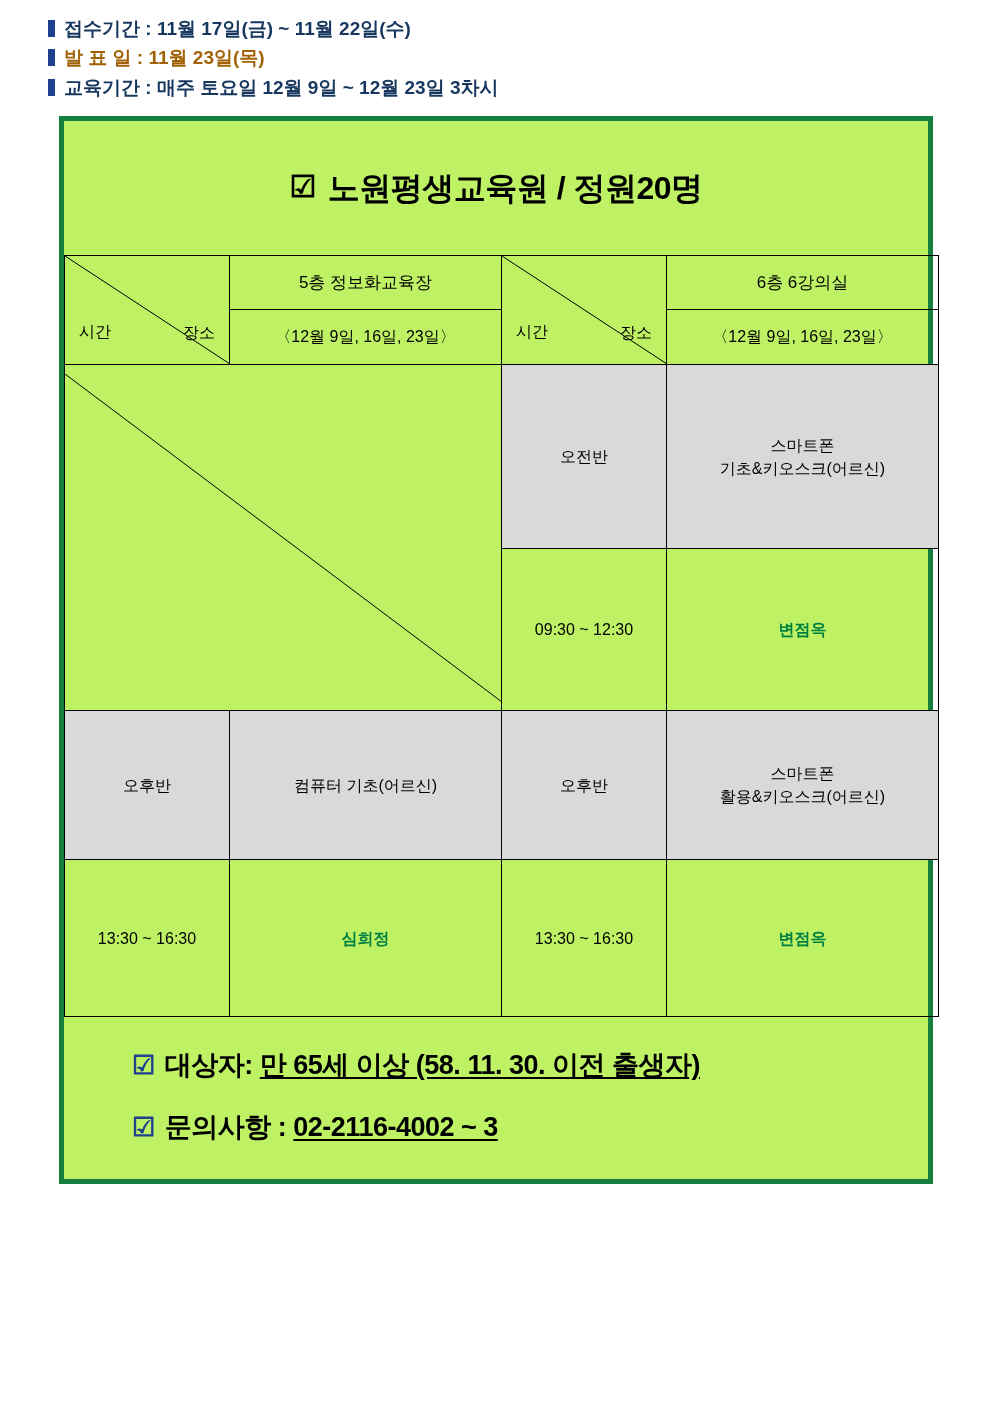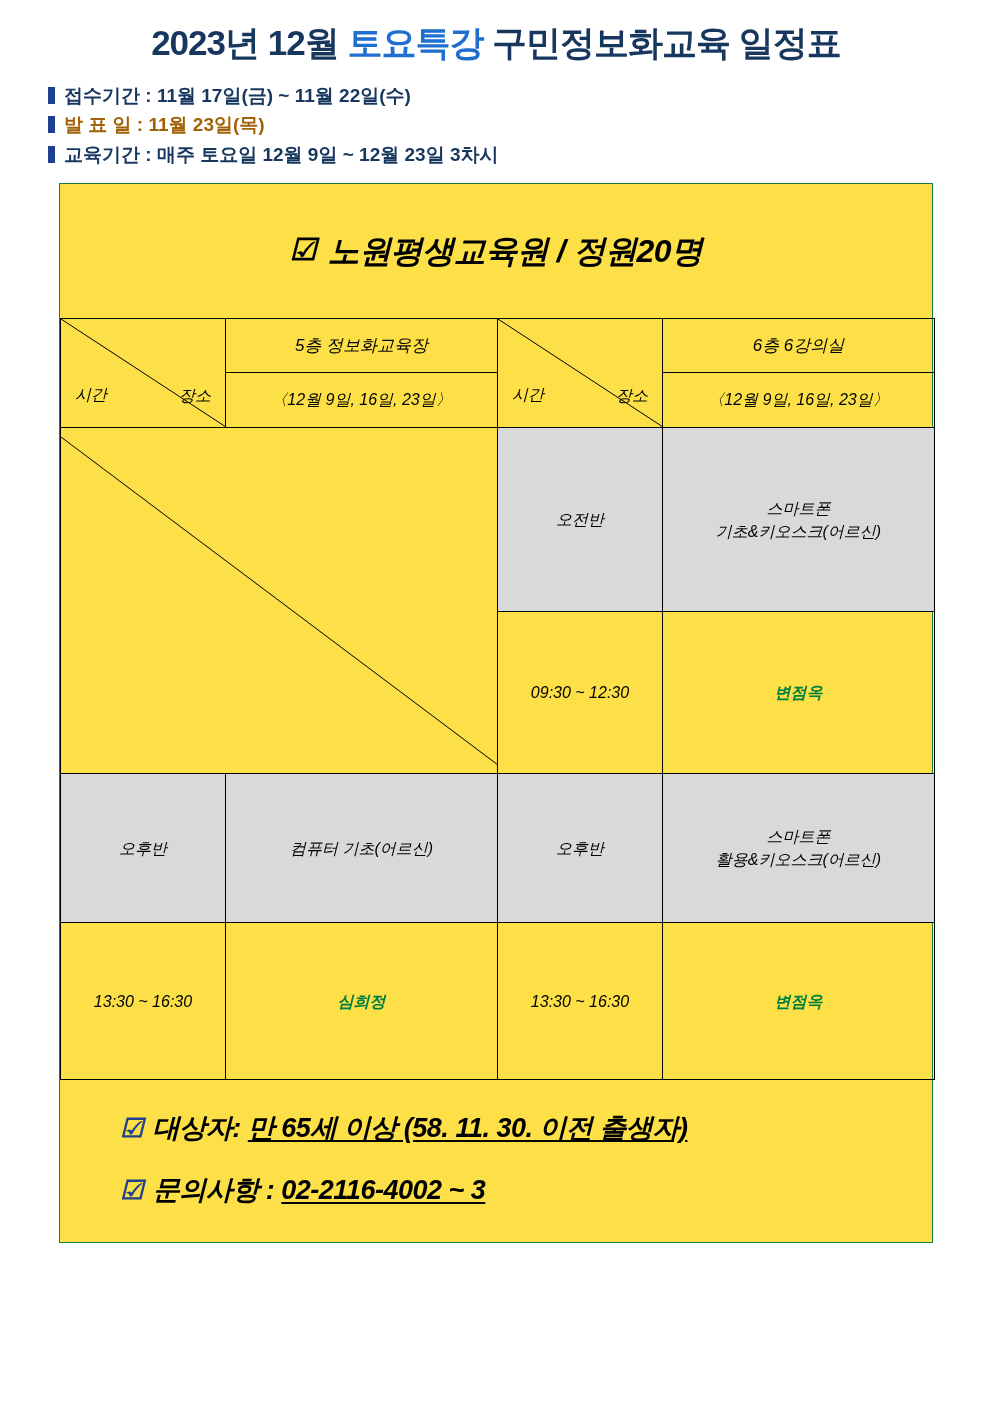"2023년 12월 토요특강 구민정보화교육 일정표" div.title { html: <div> <span>2023년 12월 </span><span>토요특강</span><span> 구민정보화교육 일정표</span> </div> -> none }
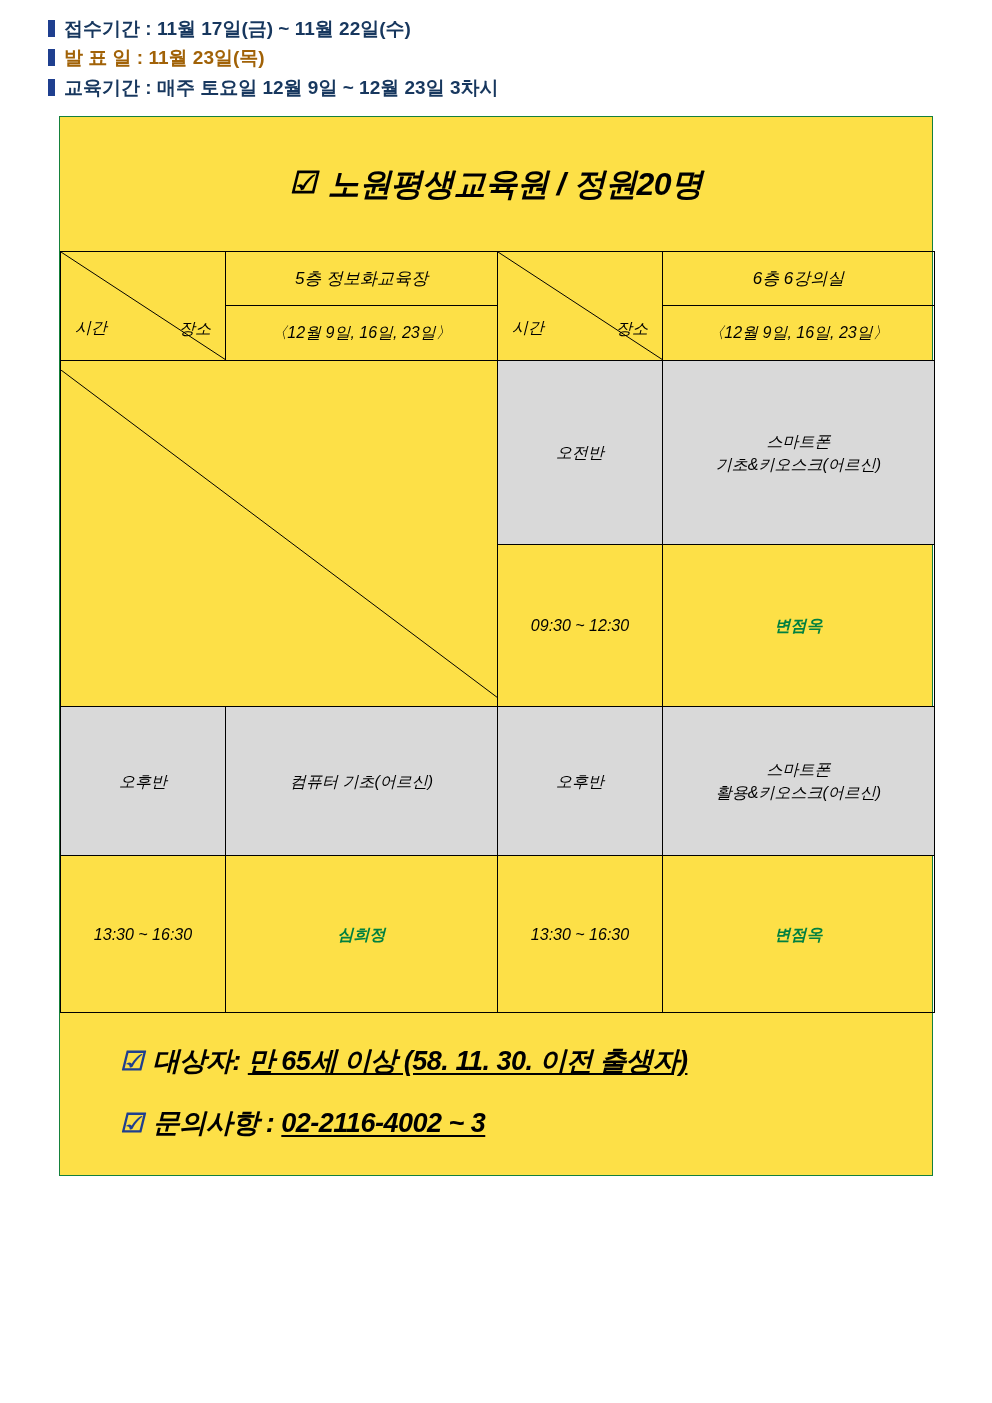"☑ 노원평생교육원 / 정원20명" .main-box { background: #fde047 -> #bef264; border: 1px solid #15803d -> 5px solid #15803d; font-style: italic -> none }
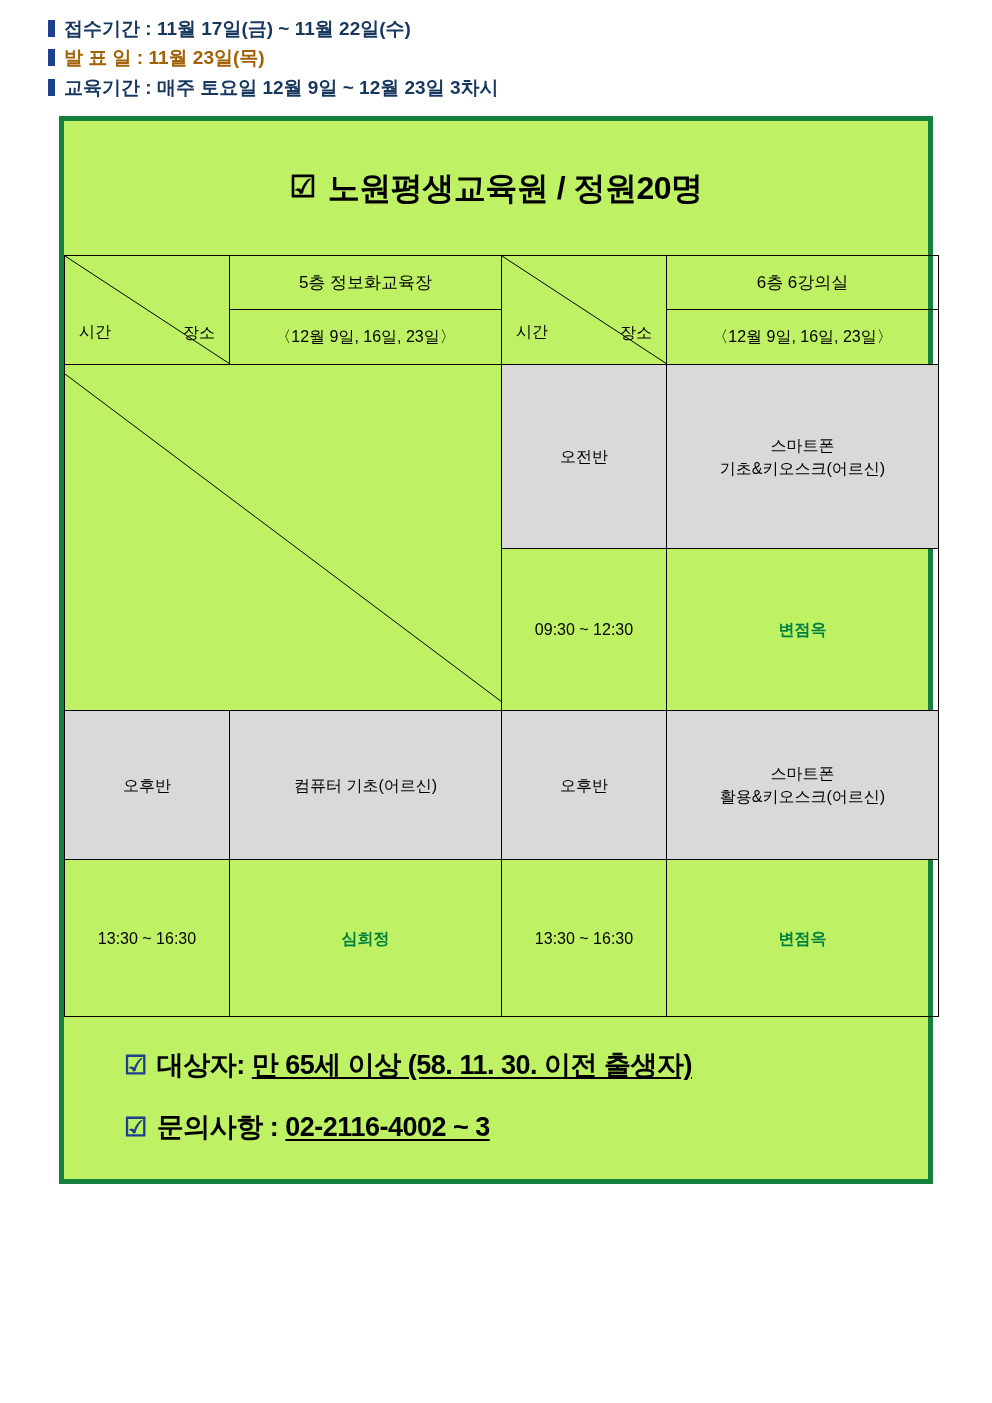"☑ 대상자: 만 65세 이상" .foot-line { margin: 0 0 26px 0 -> 0 0 26px 8px }
